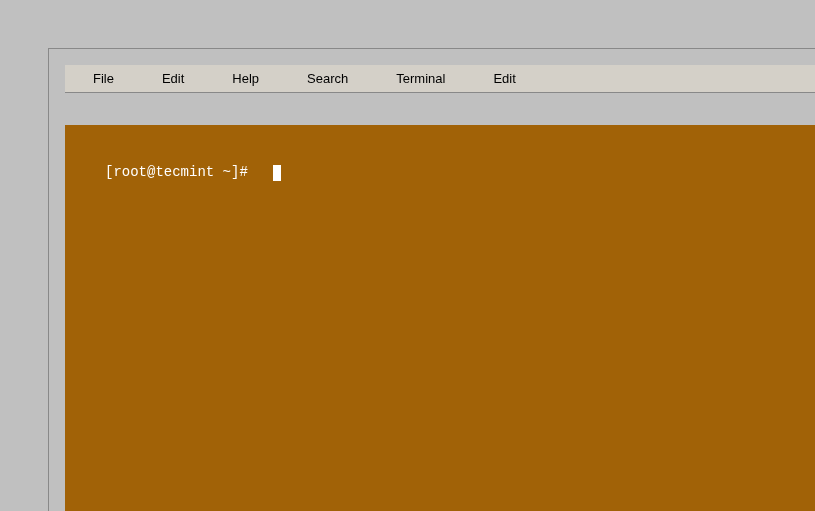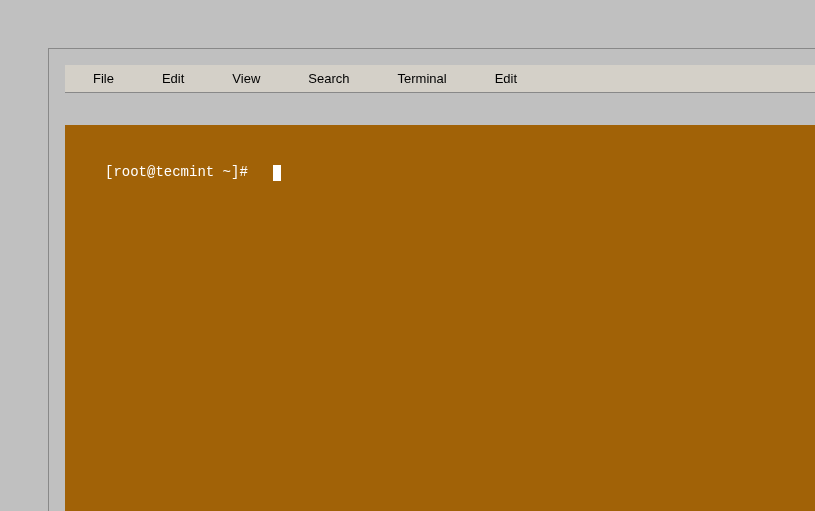"View" div.menu-item { text: View -> Help }
